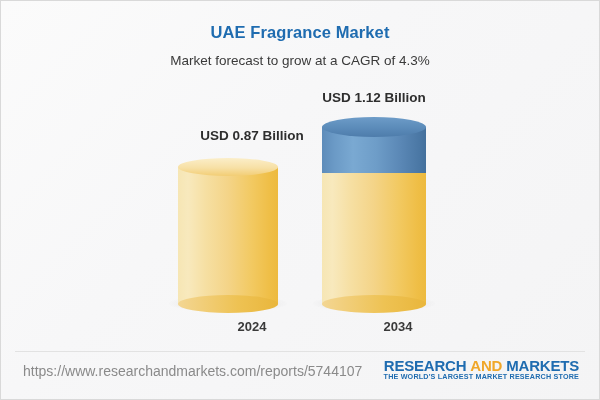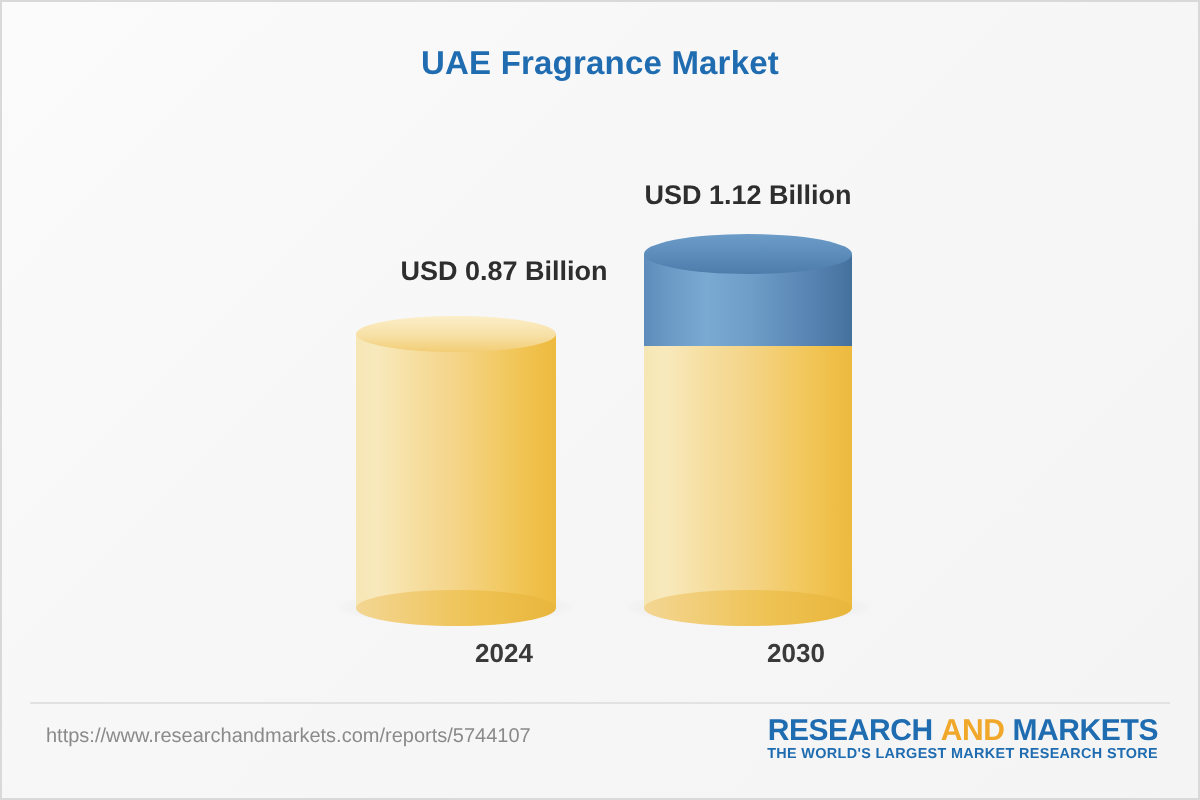"Market forecast to grow at" div.chart-subtitle { html: none -> <div>Market forecast to grow at a CAGR of 4.3%</div> }
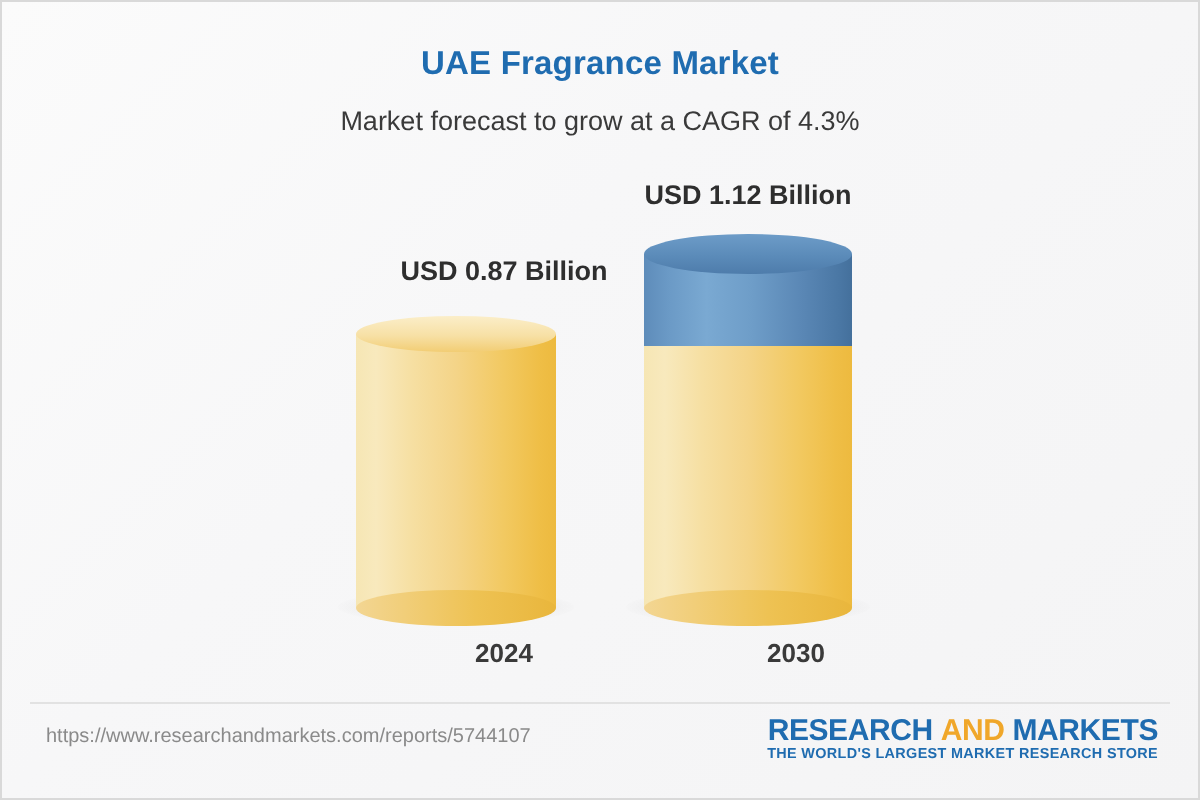"2030" div.cat-label { text: 2030 -> 2034 }
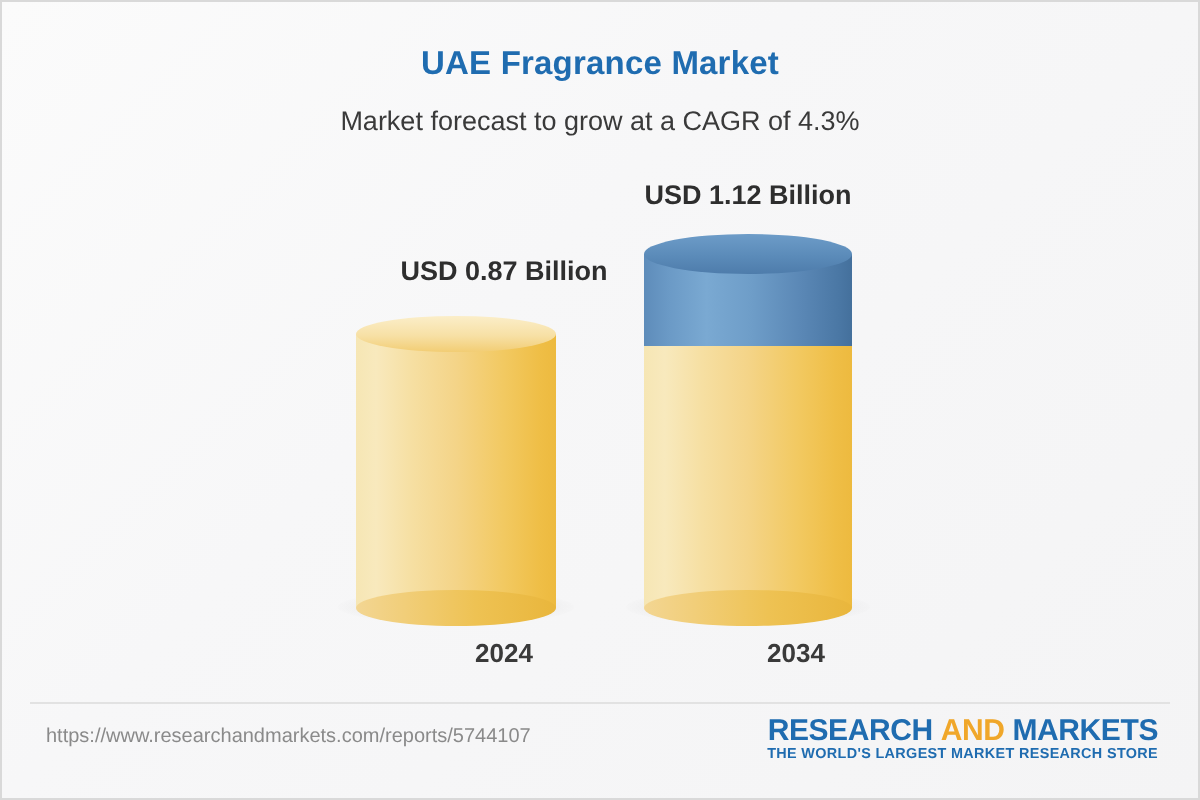"https://www.researchandmarkets.com/repor" .footer-url { font-size: 10px -> 14px }
